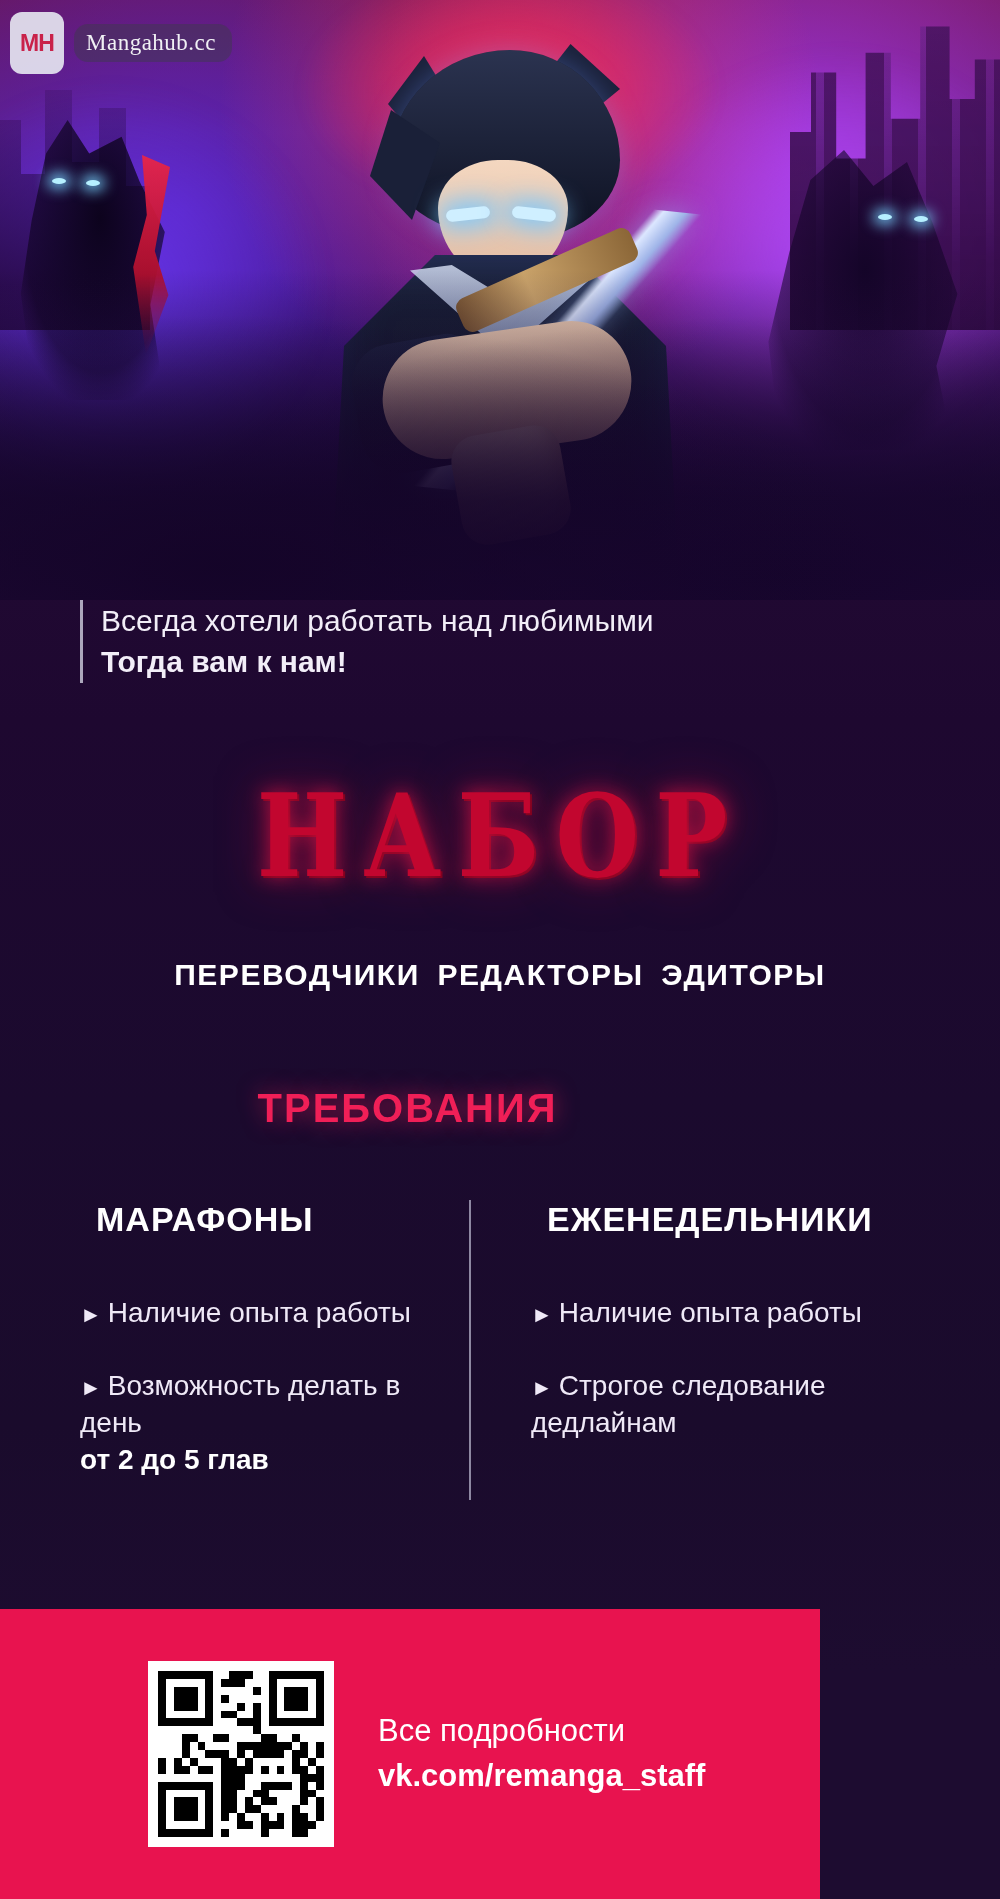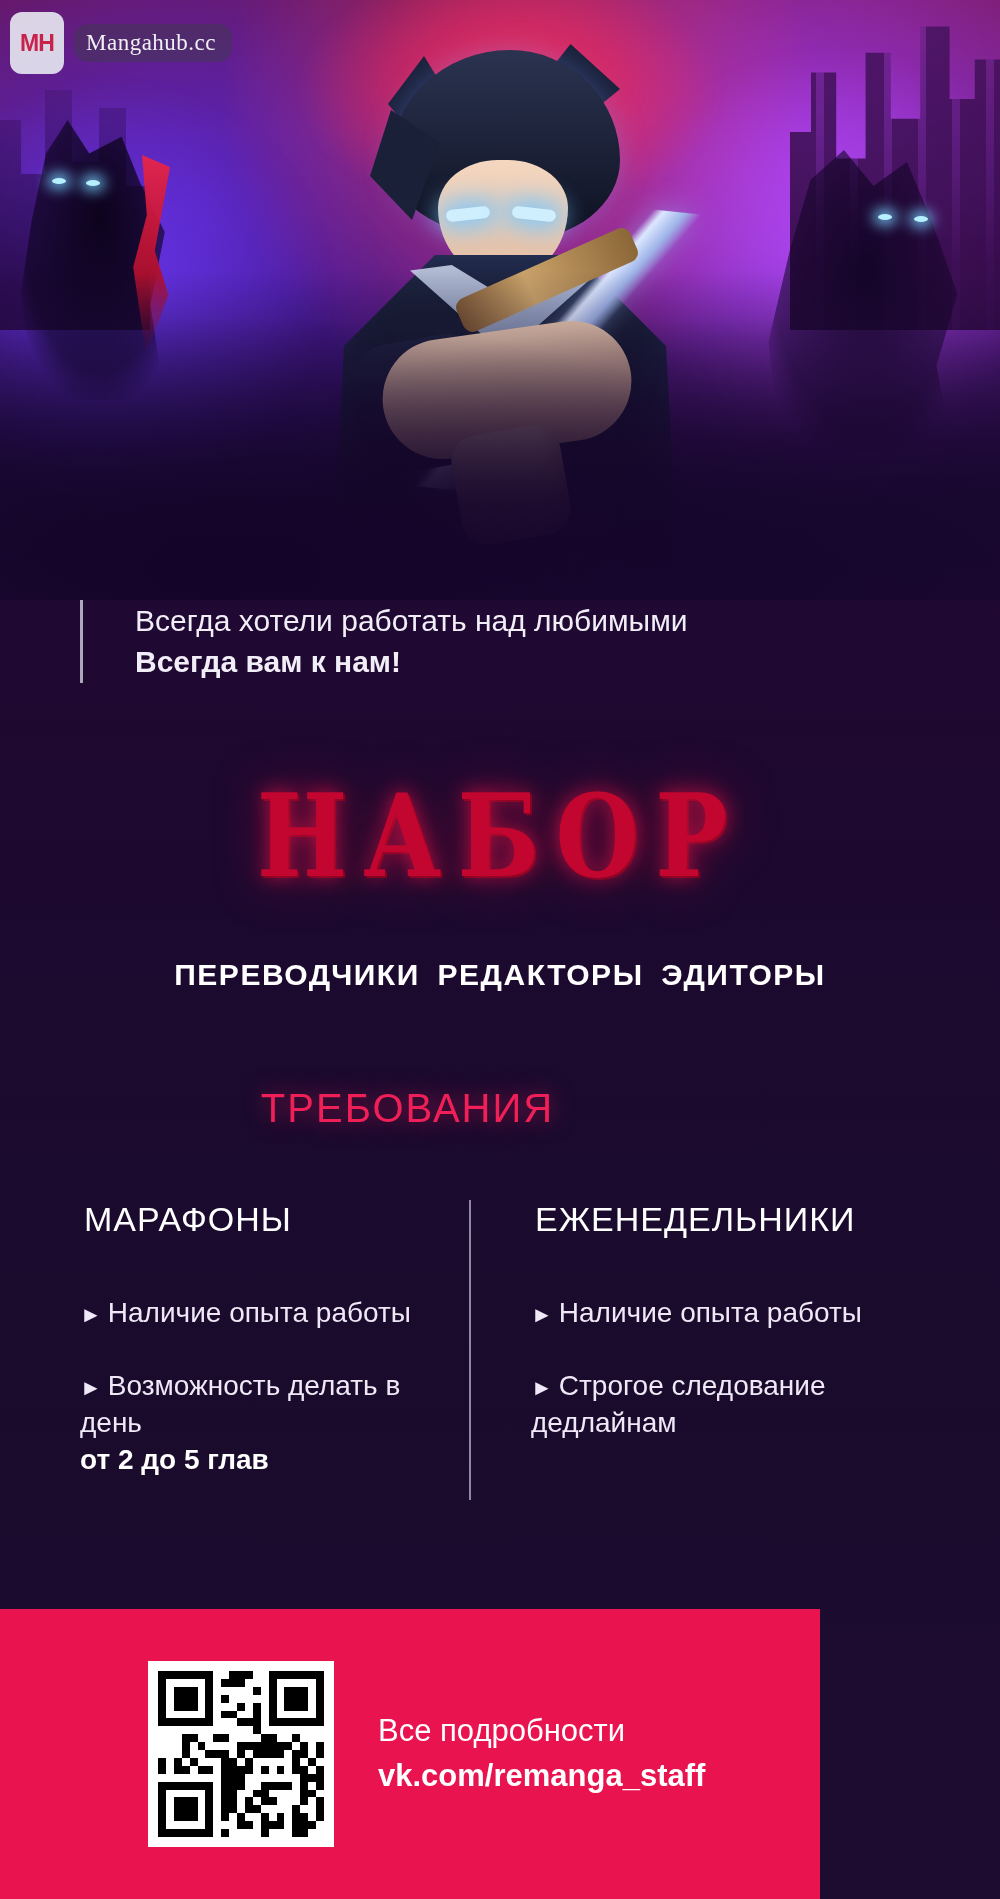"Всегда хотели работать над любимыми" .intro { gap: 52px -> 18px }
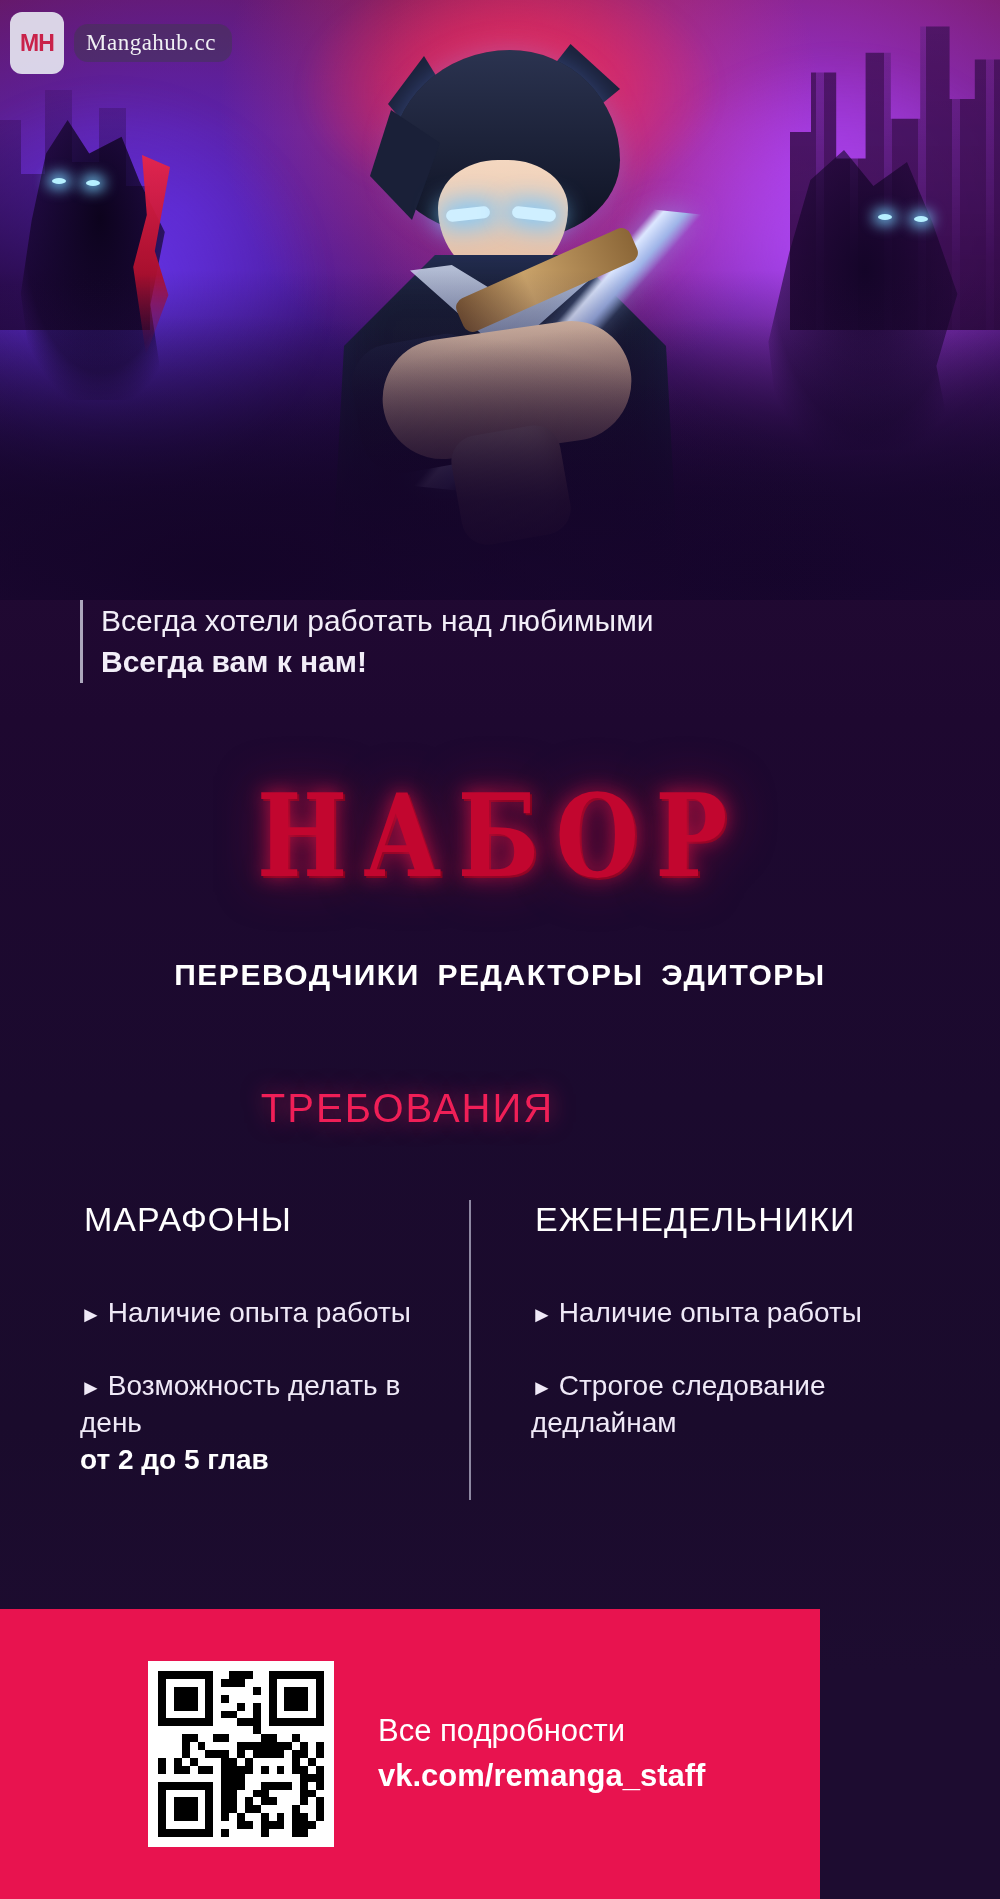"Всегда вам к нам!" div.bold { text: Всегда -> Тогда }
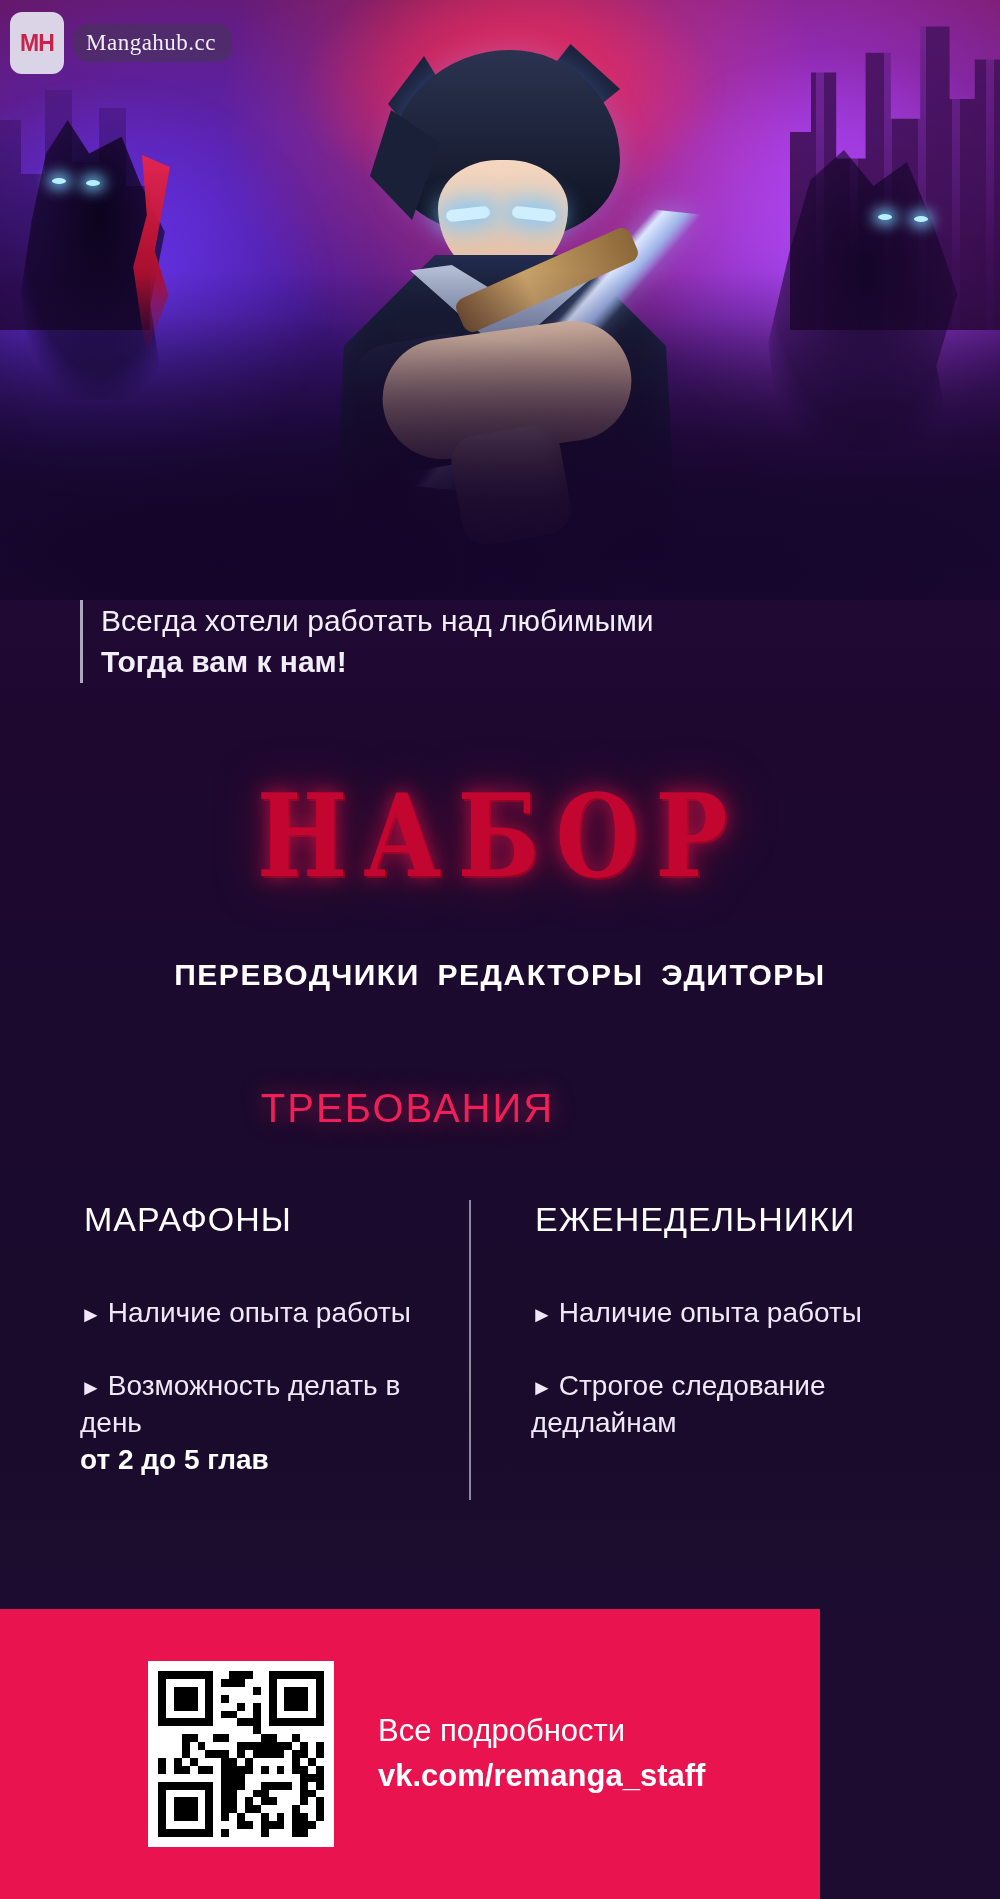"ТРЕБОВАНИЯ" .req-title { font-weight: normal -> bold }
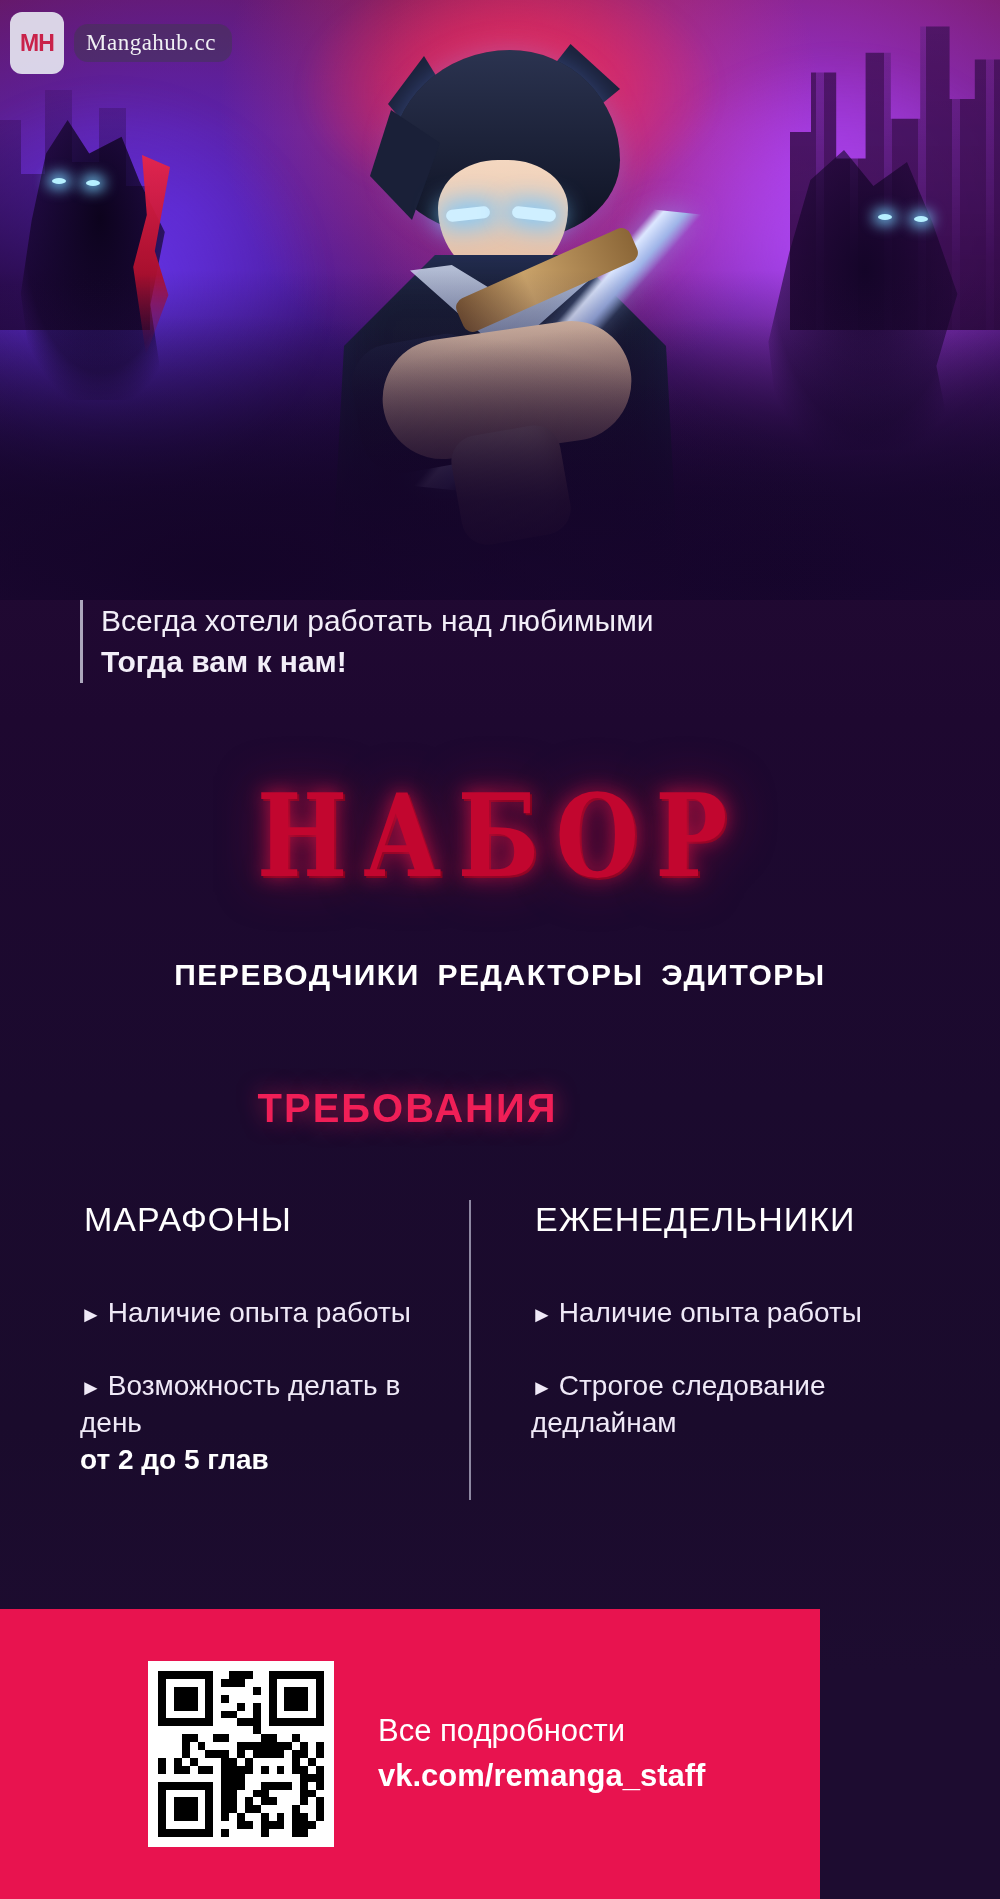"МАРАФОНЫ" .col h3 { font-weight: normal -> bold; margin: 0 0 56px 4px -> 0 0 56px 16px }
